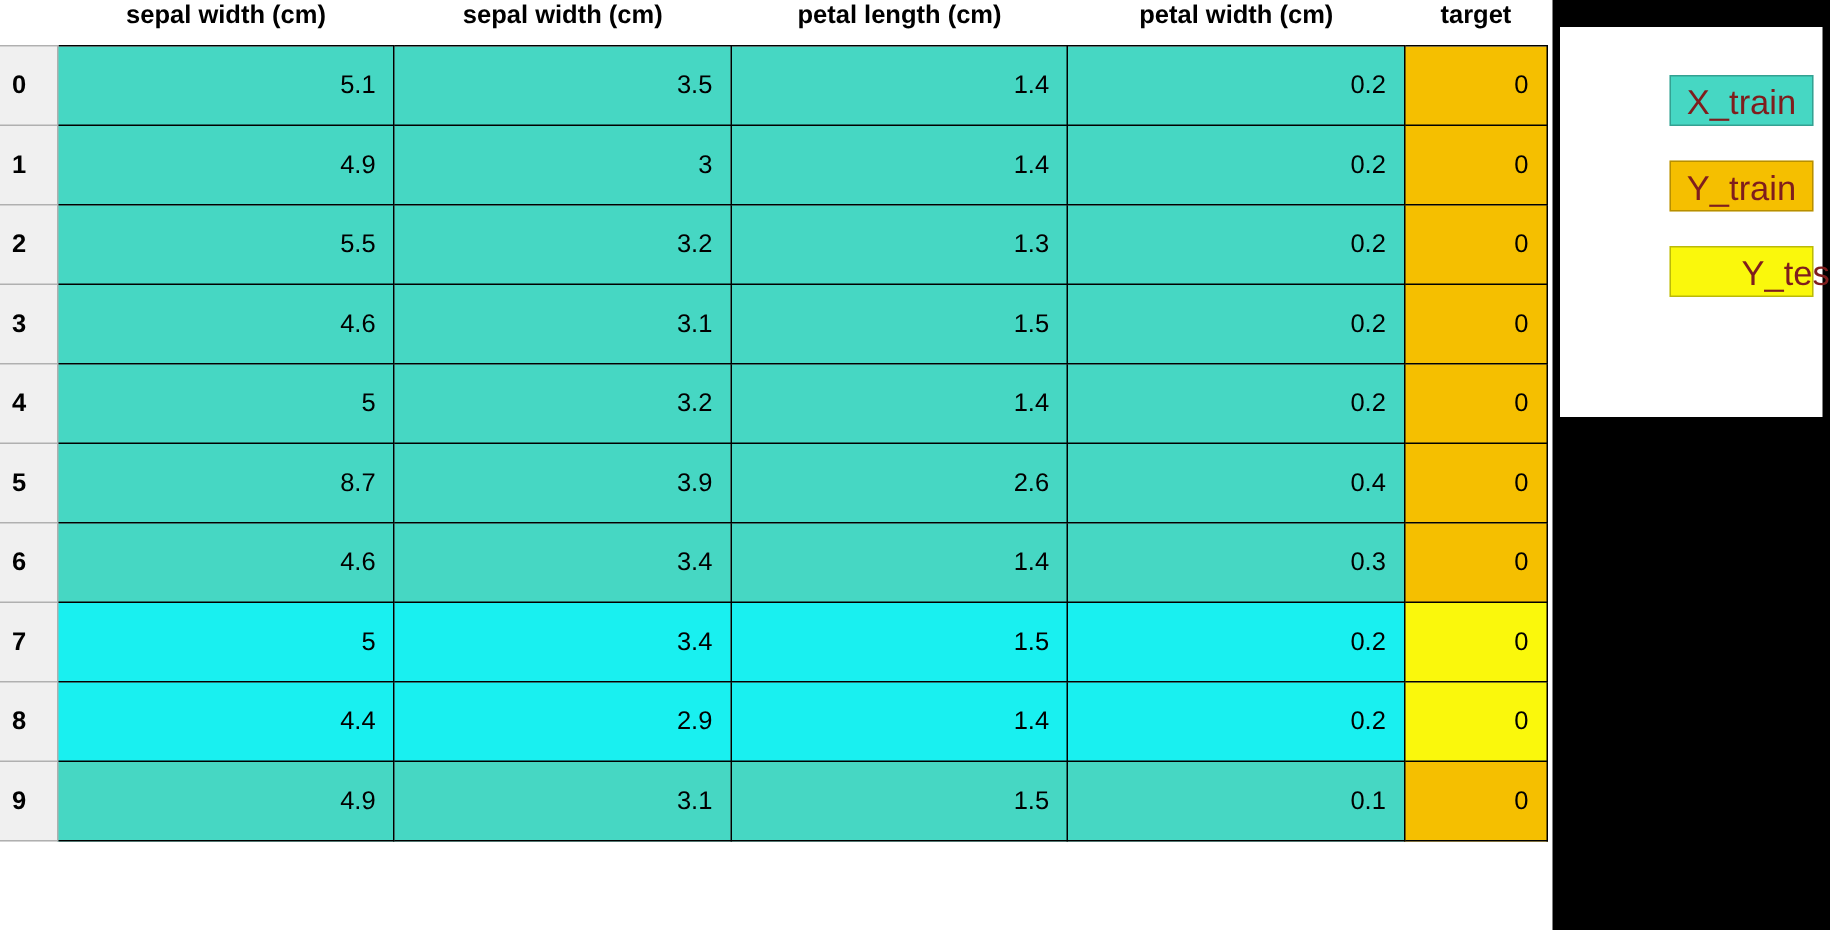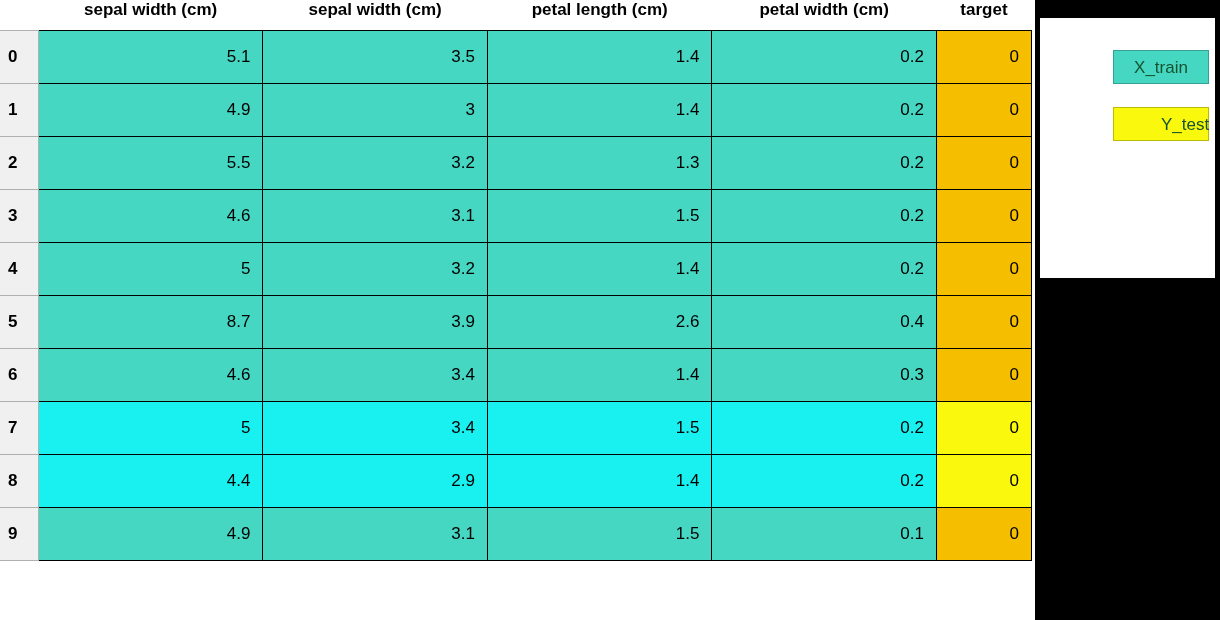"X_train" .legend-item { color: #14532d -> #7f1d1d; font-size: 17px -> 23px }
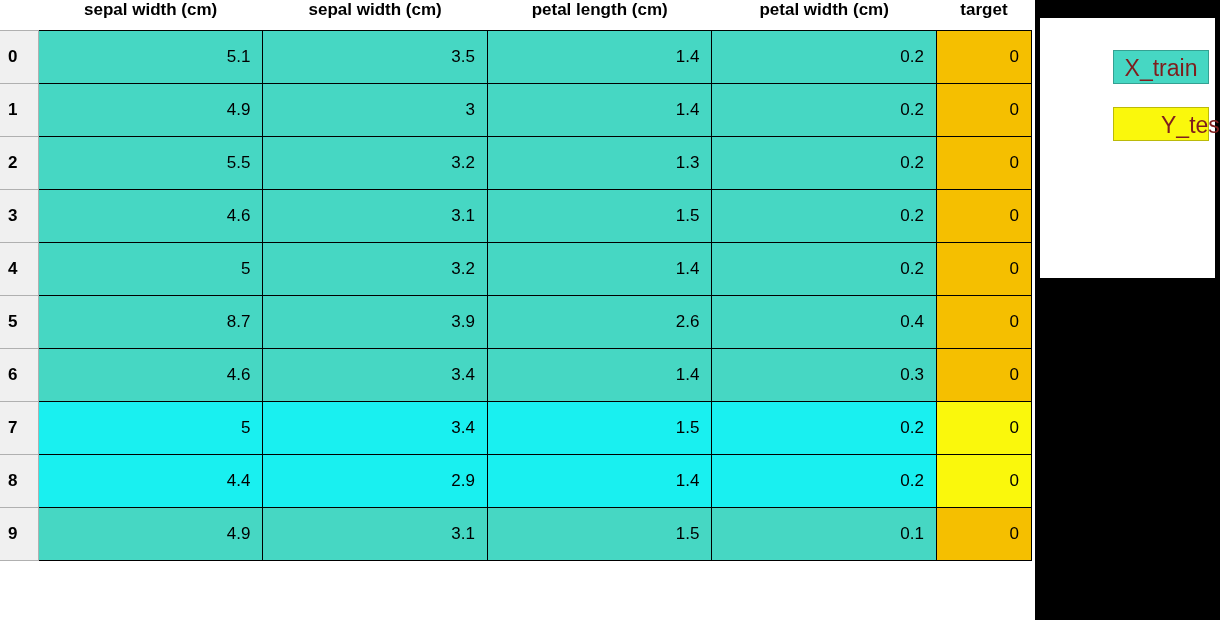"Y_train" div.legend-item { html: none -> <div>Y_train</div> }
